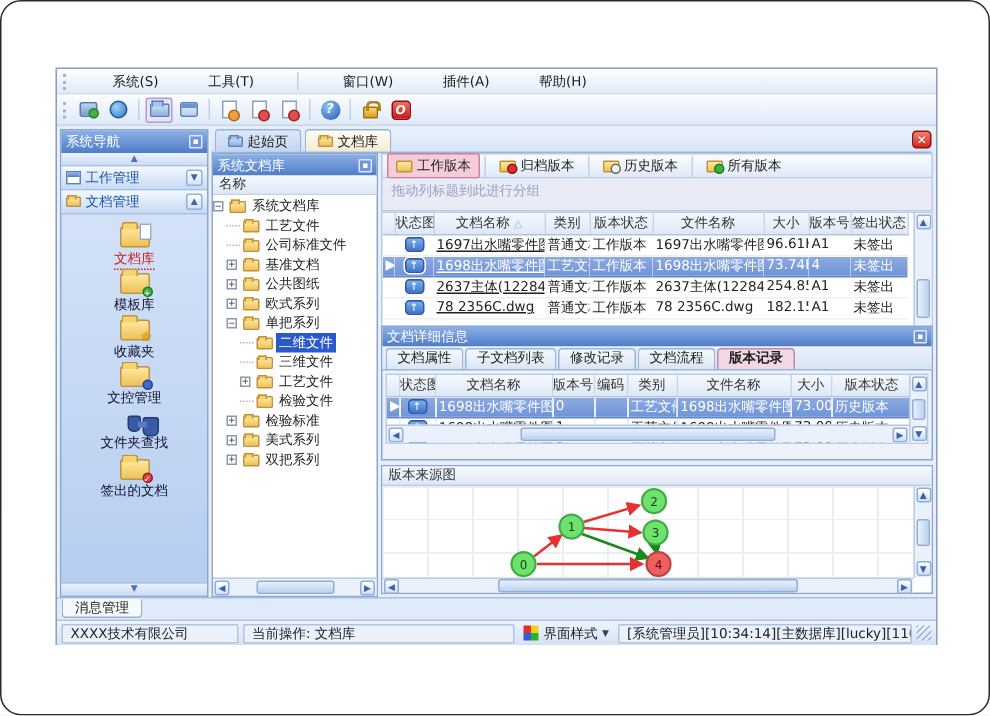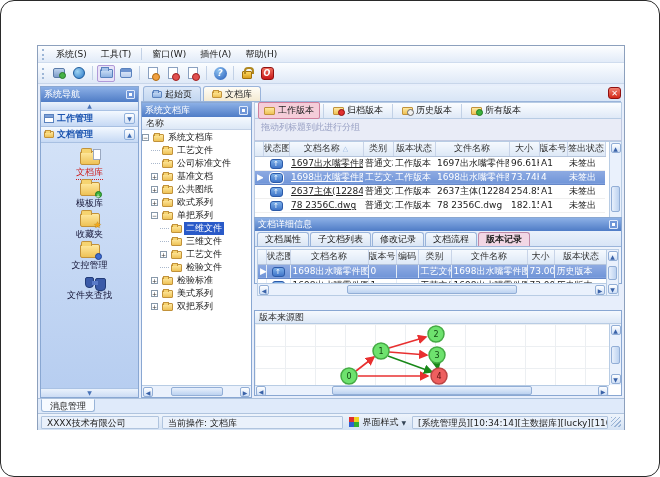"系统(S)" .menubar { gap: none -> 19px }
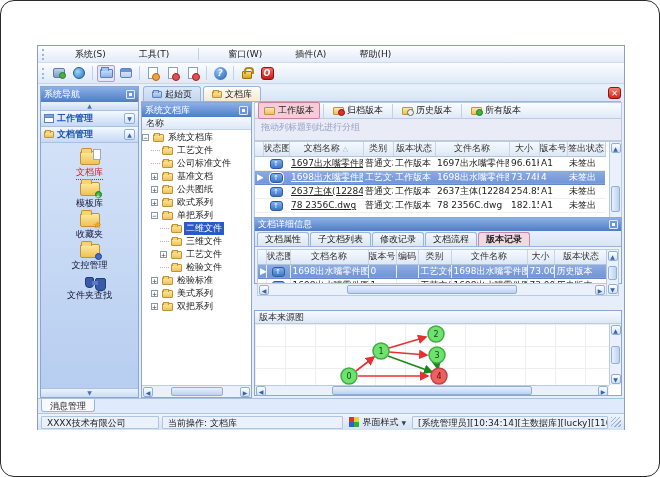"工作管理" .side-group { font-weight: bold -> normal }
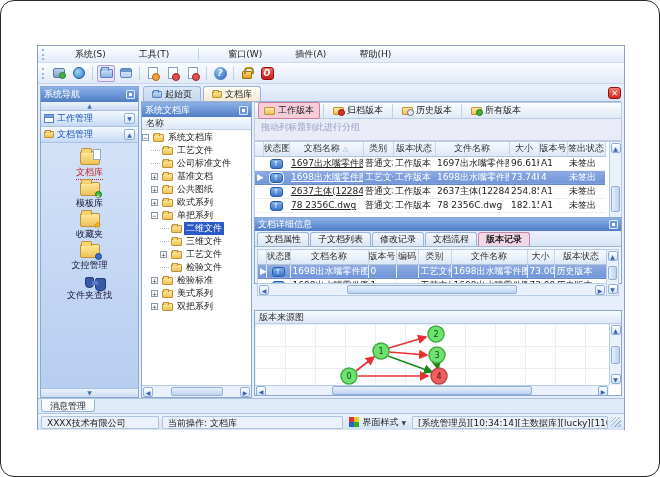"文档详细信息" .detailpanel { height: 67px -> 90px }
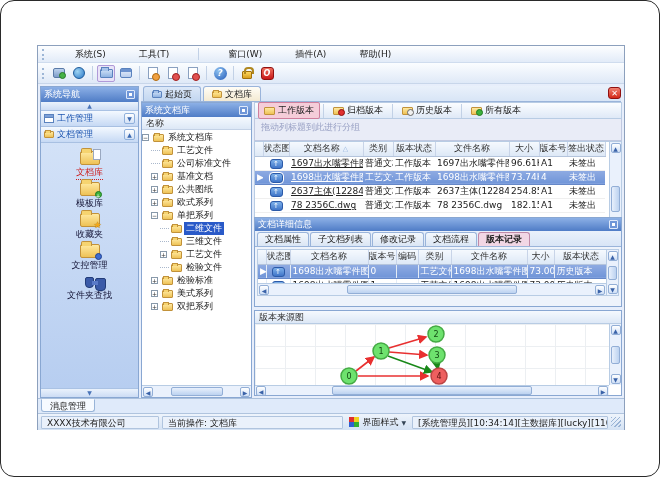"签出的文档" div.side-item { html: none -> <div> <span> <span>✓</span> </span> <span>签出的文档</span> </div> }
